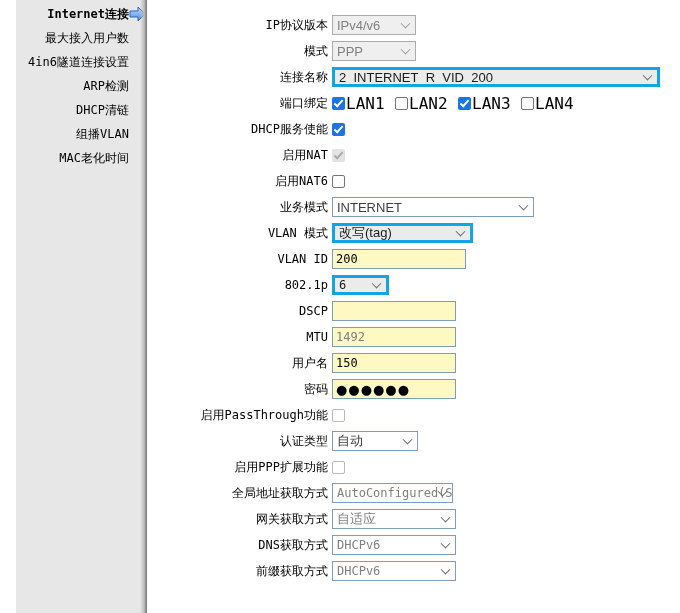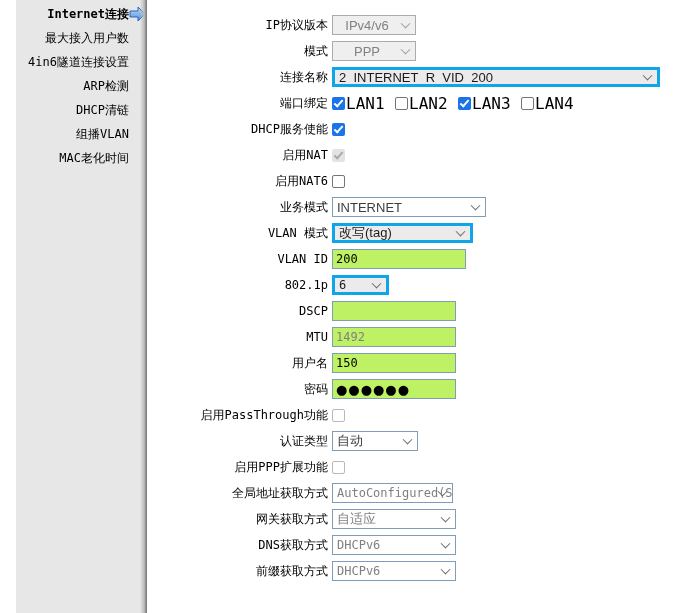"IPv4/v6" .w84 { justify-content: center -> none }
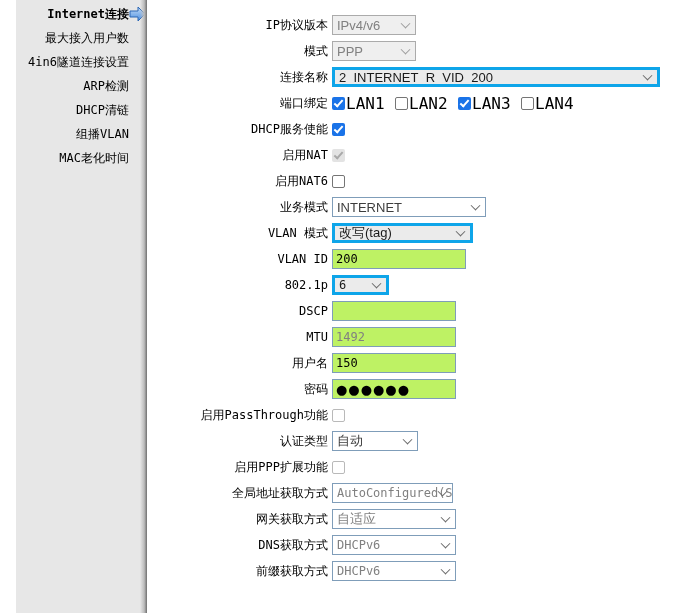"INTERNET" .w190 { width: 154px -> 202px }
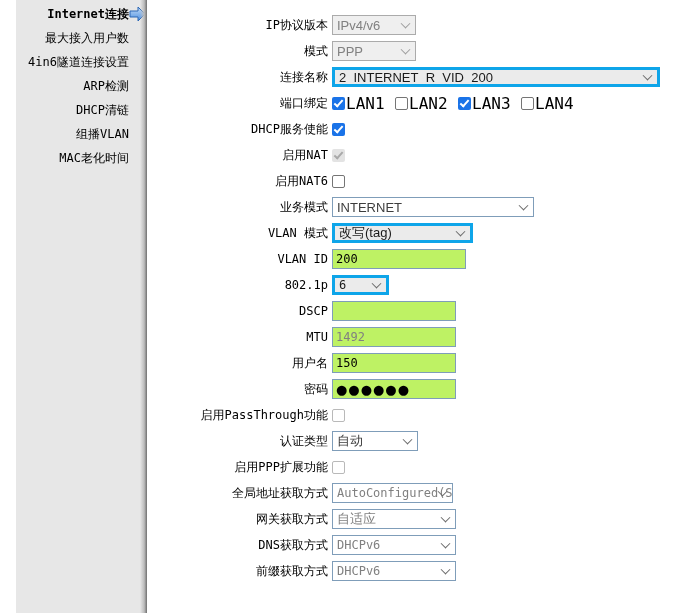"200" .inp { background: #bef264 -> #fef9c3 }
